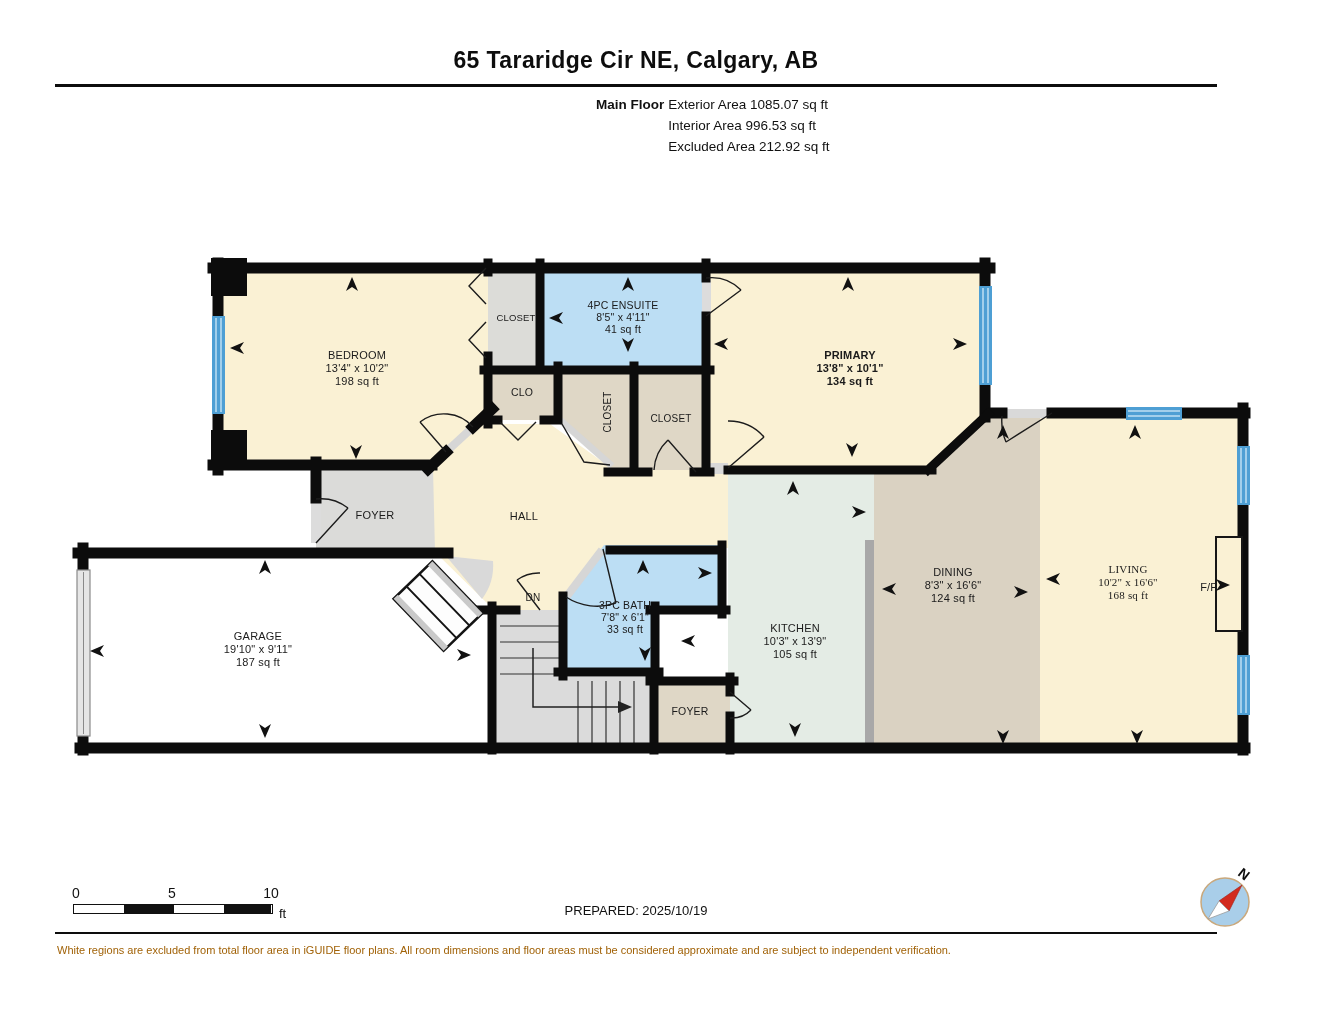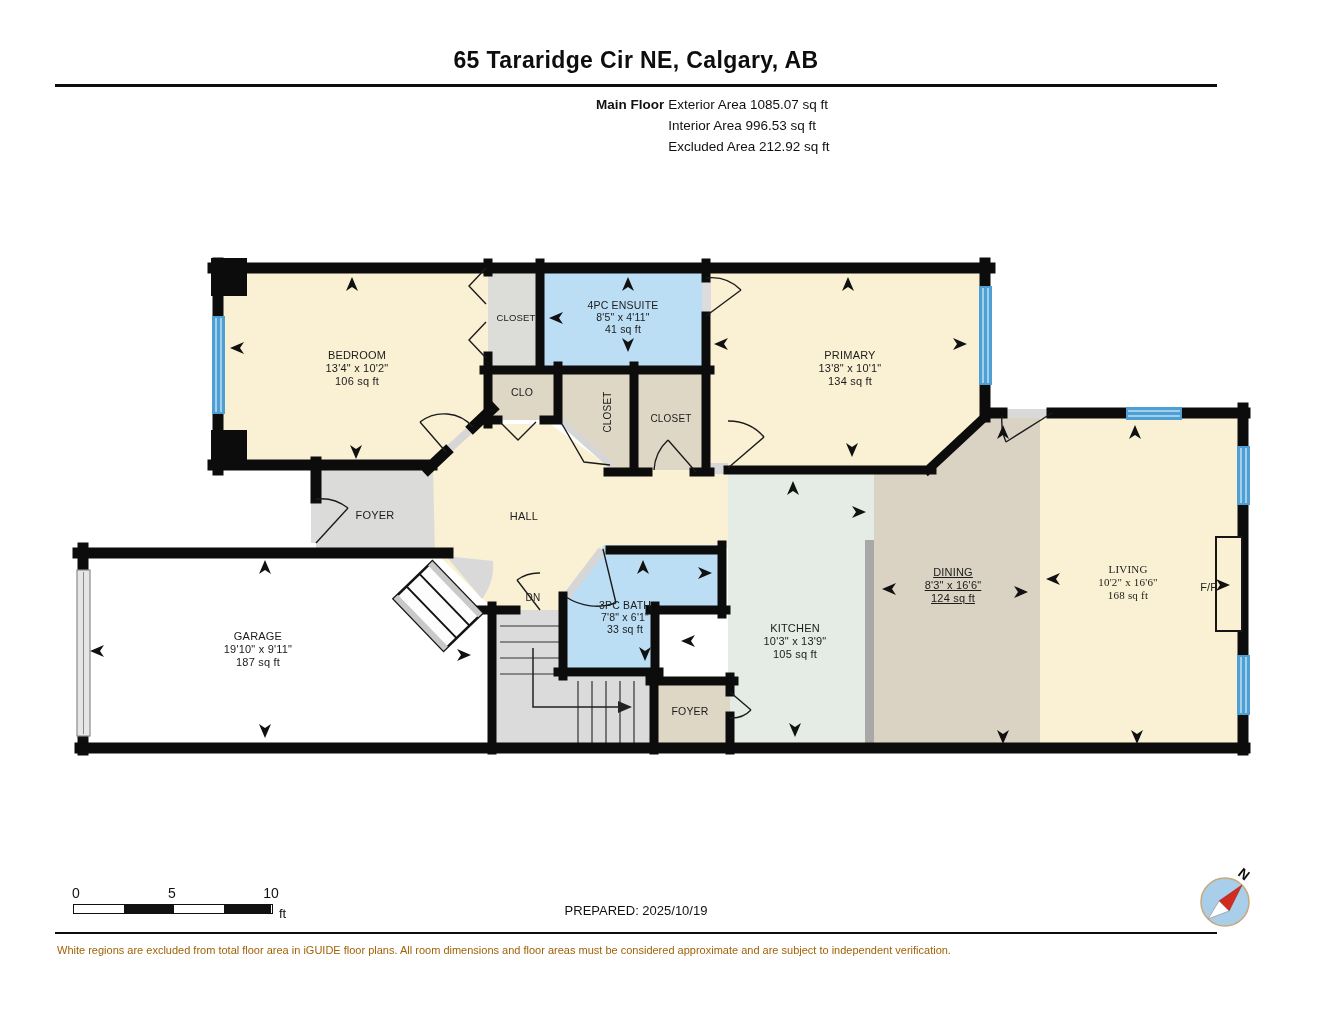"PRIMARY" div.rl { font-weight: none -> bold }
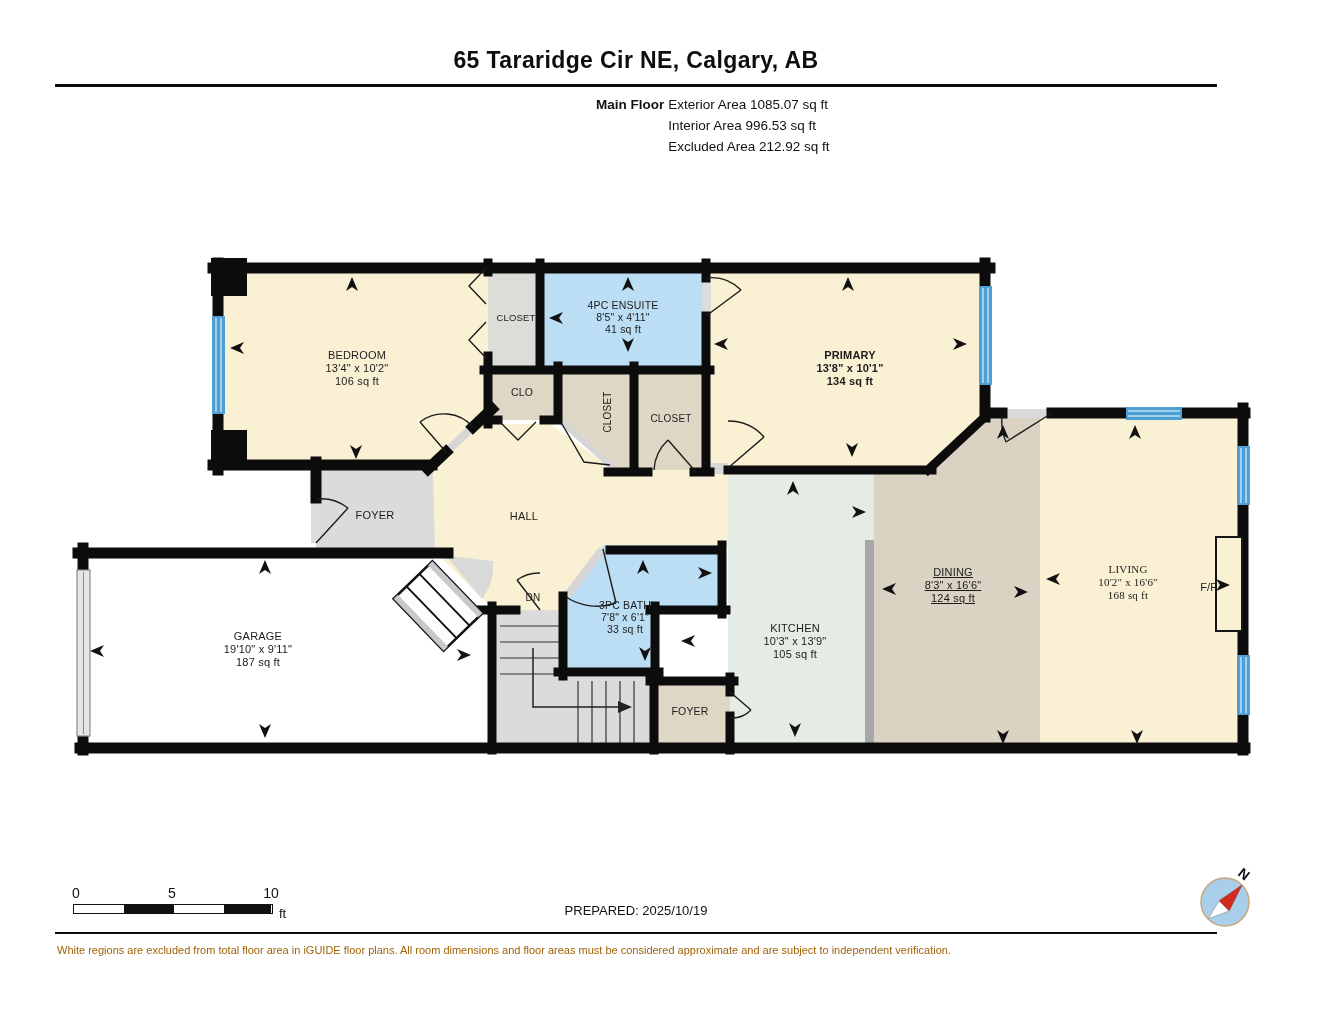"106 sq ft" div { text: 106 -> 198 }
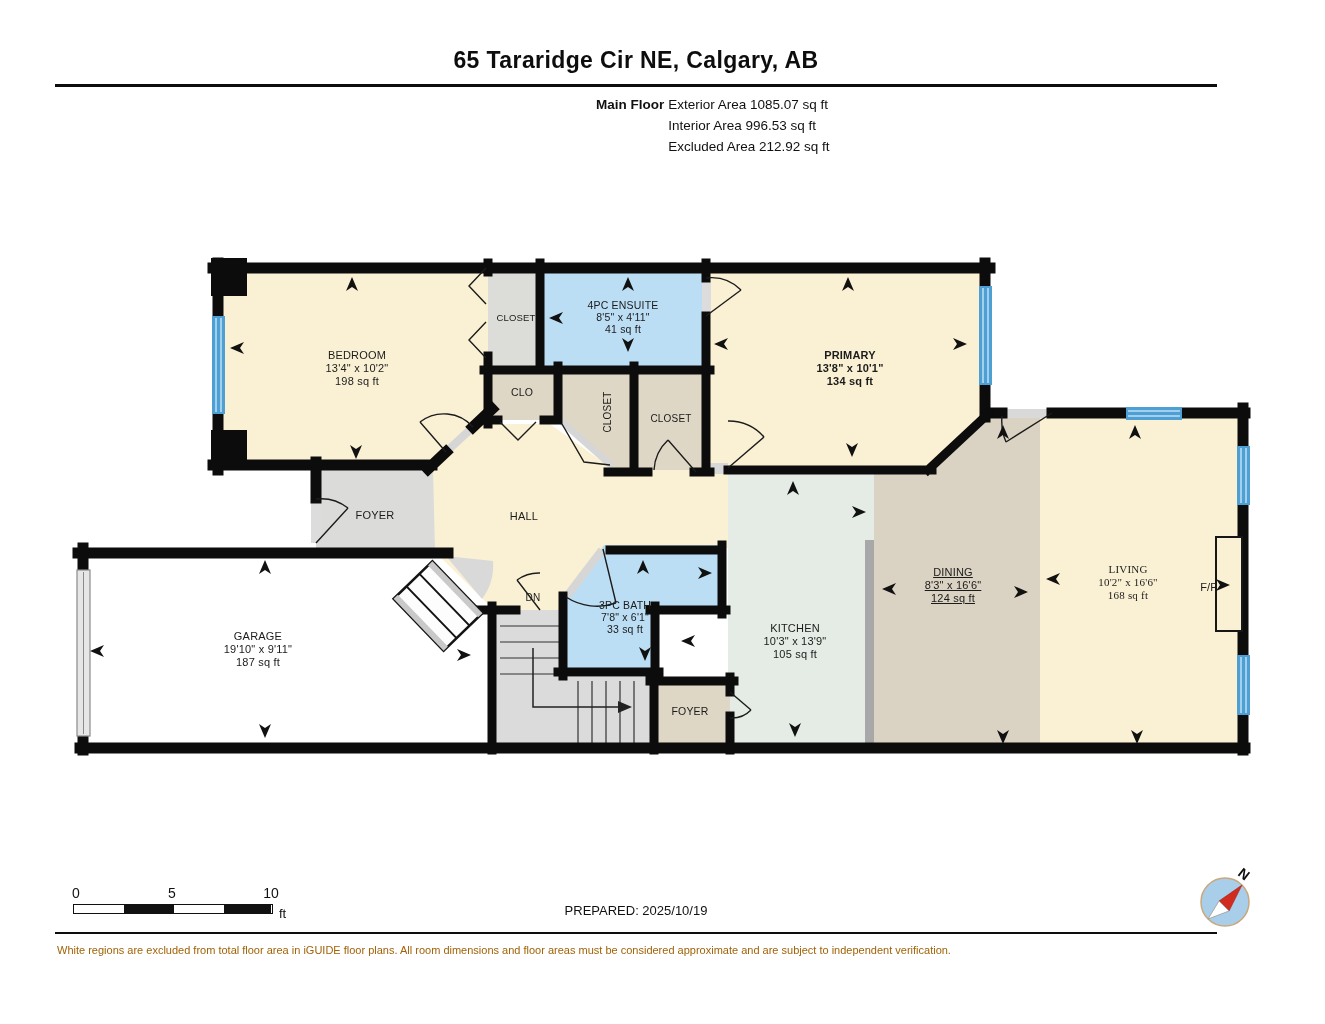"DINING" div.rl { text-decoration: underline -> none }
